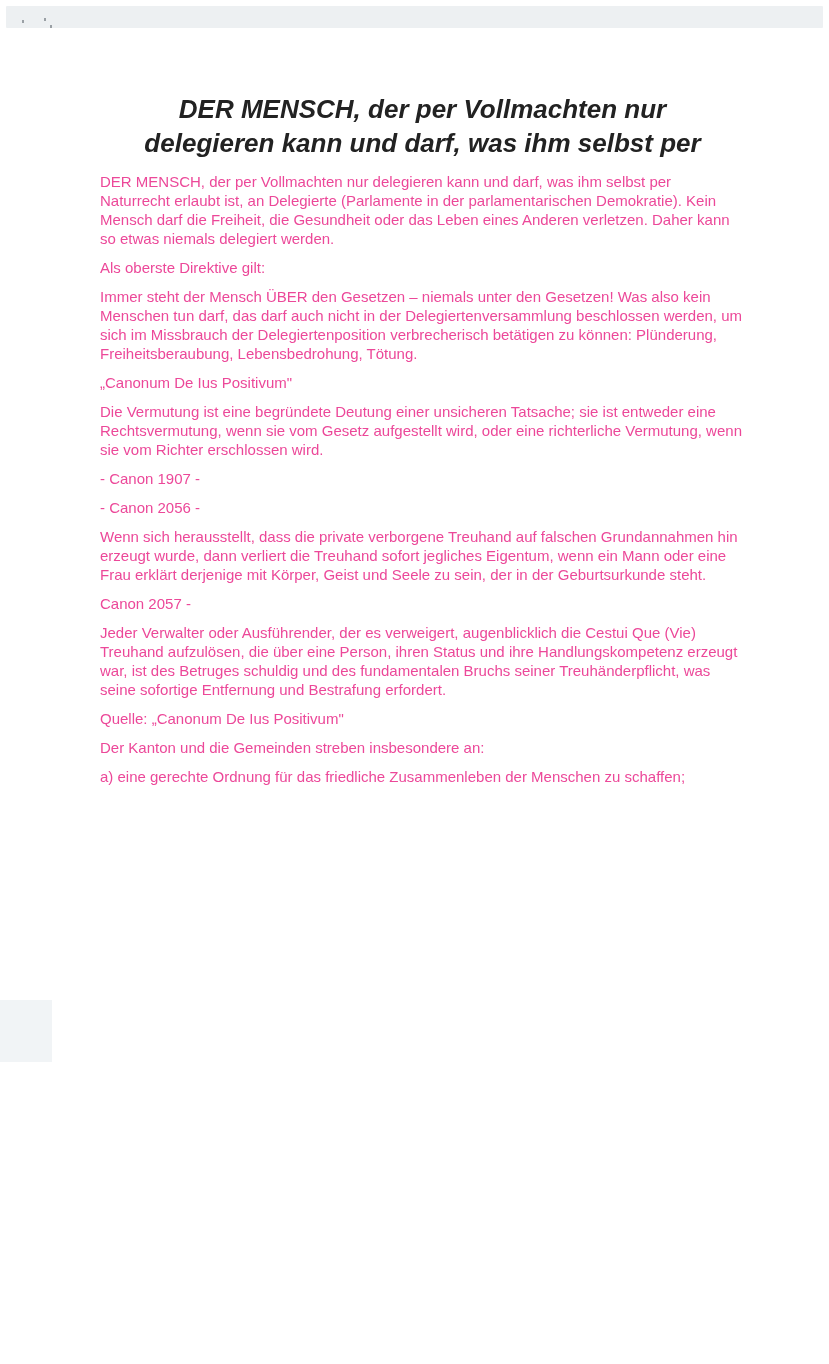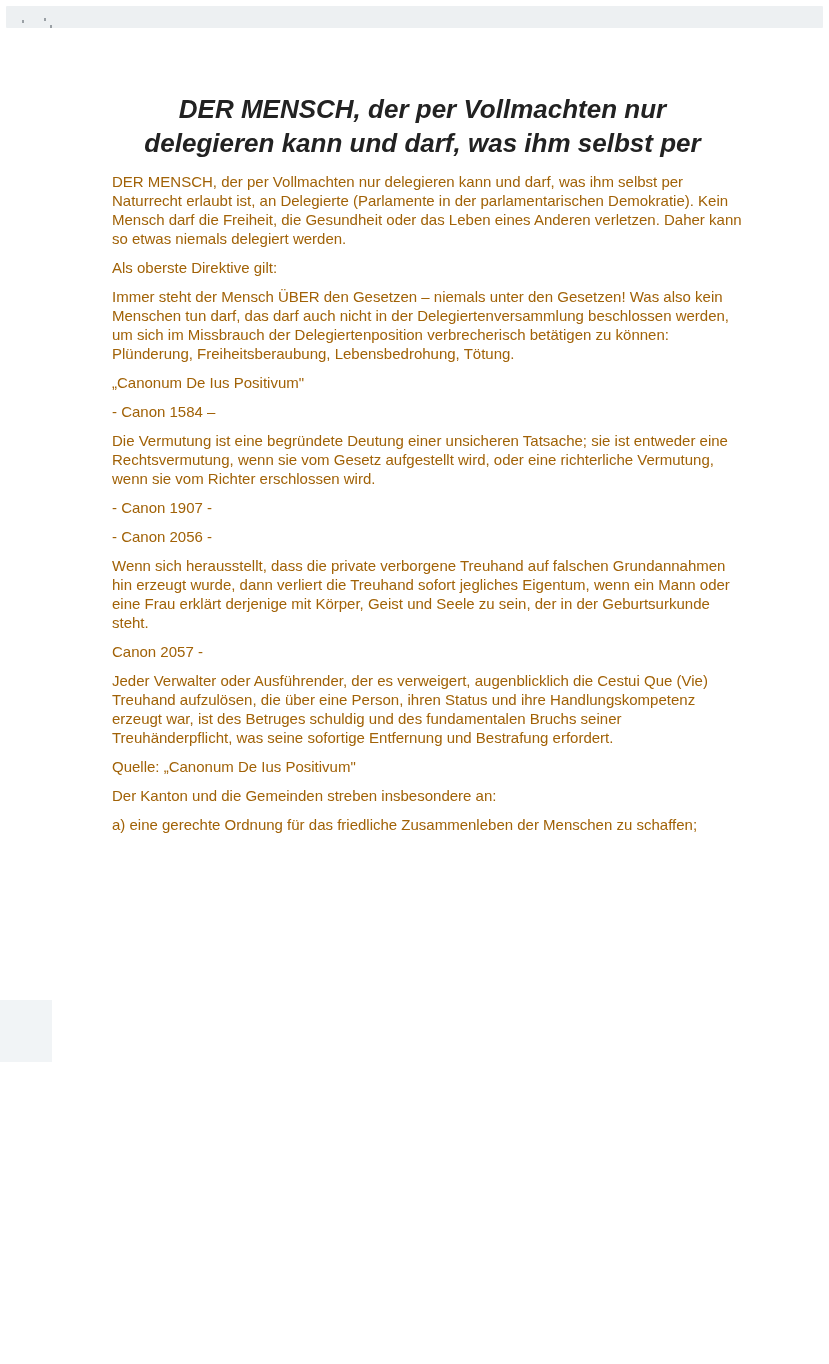"DER MENSCH, der per Vollmachten nur delegieren" .para { color: #a16207 -> #ec4899; margin: 0 0 10px 12px -> 0 0 10px 0 }
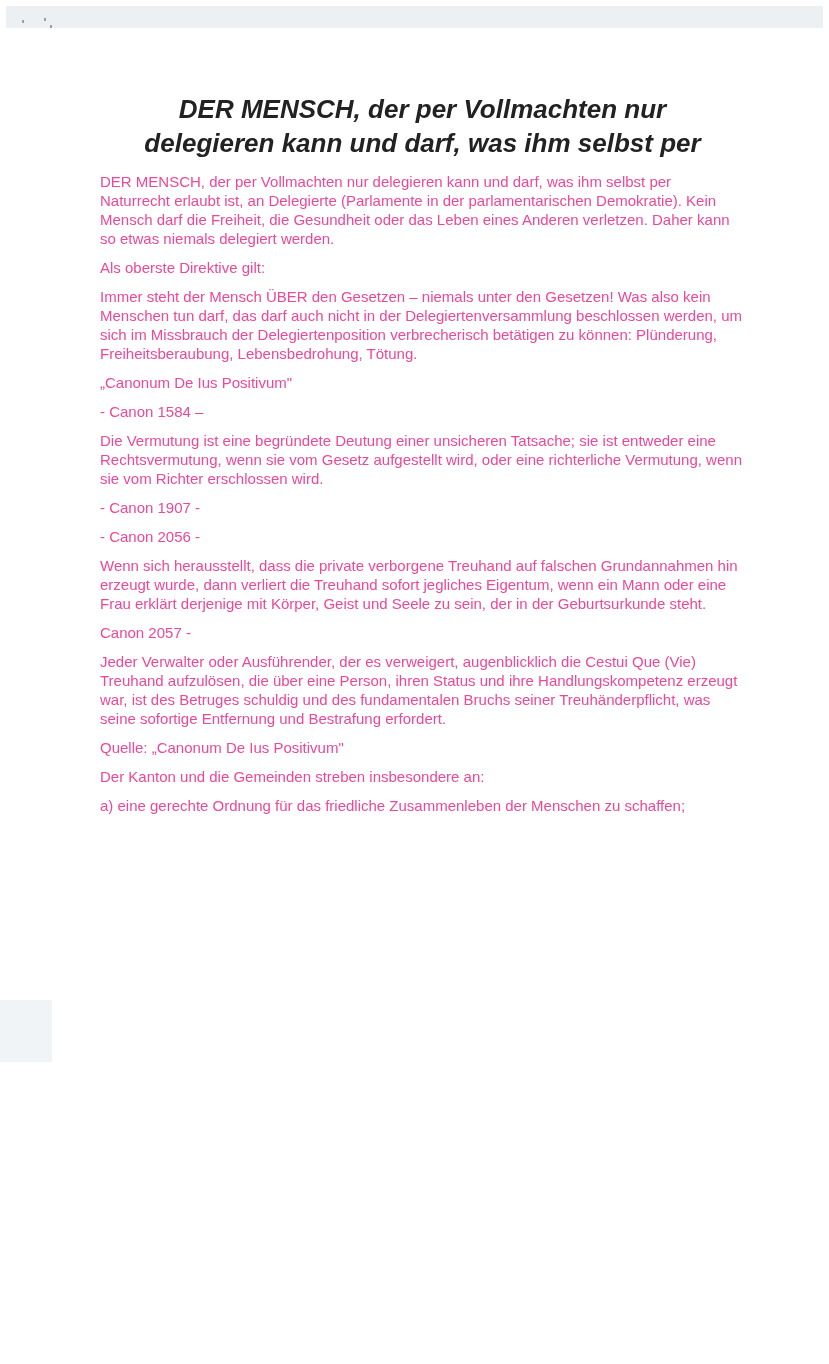"- Canon 1584 –" p.para { html: <p>- Canon 1584 –</p> -> none }
